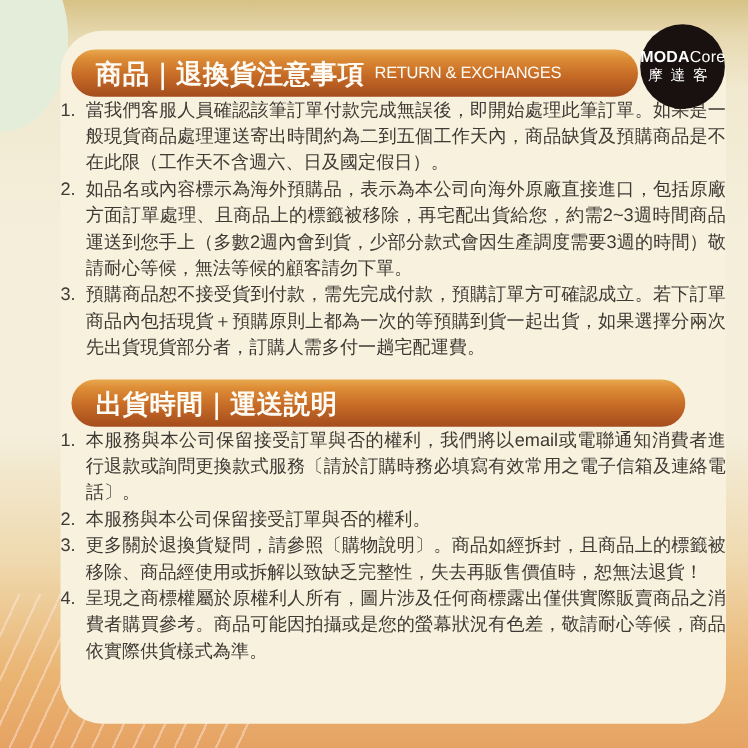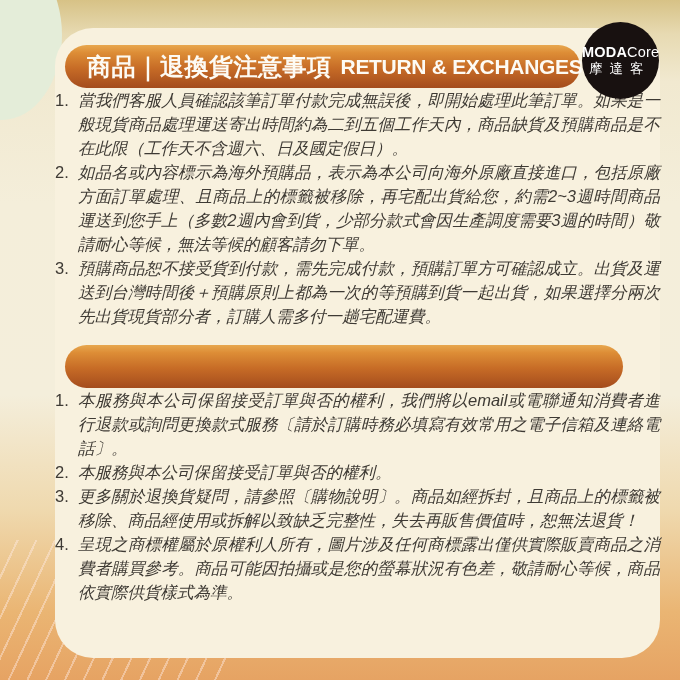"RETURN & EXCHANGES" .bar .en { font-size: 21px -> 15px; font-weight: 700 -> 400 }
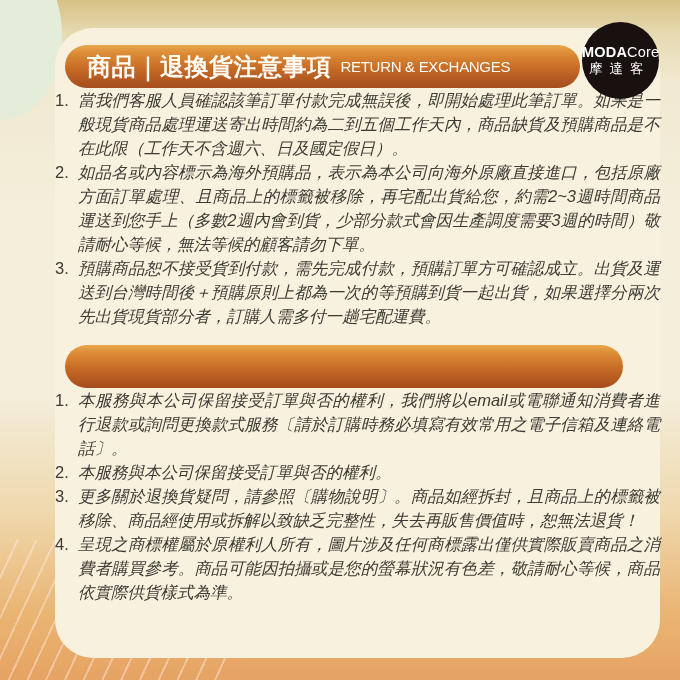"當我們客服人員確認該筆訂單付款完成無誤後，即開始處理此筆訂單。如果是一般現貨商品" ol.policy .txt { font-style: italic -> none }
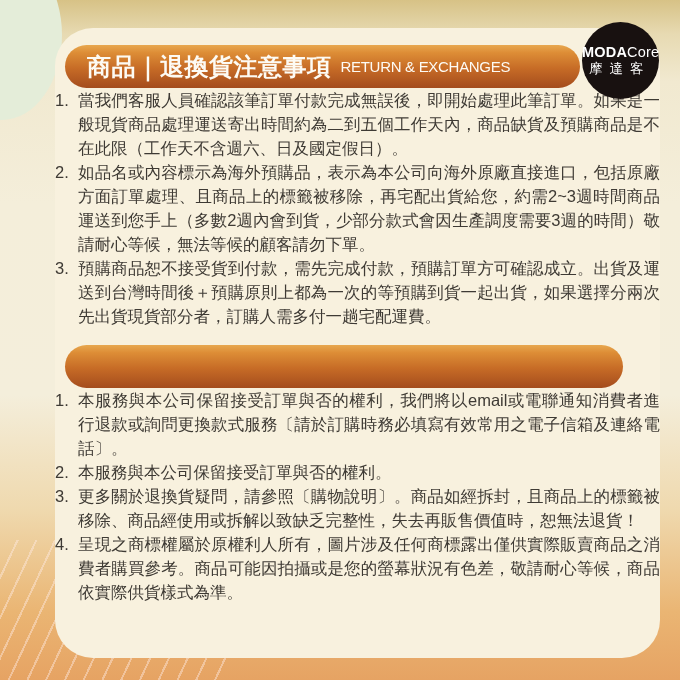"預購商品恕不接受貨到付款，需先完成付款，預購訂單方可確認成立。出貨及運送到台灣時" span.txt { text: 出貨及運送到台灣時間後 -> 若下訂單商品內包括現貨 }
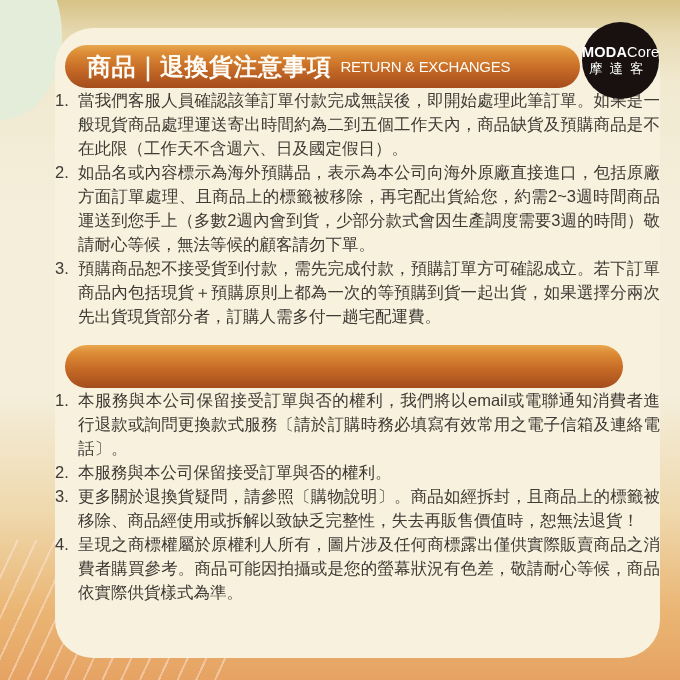"出貨時間｜運送説明" span.zh { html: none -> <span>出貨時間｜運送説明</span> }
